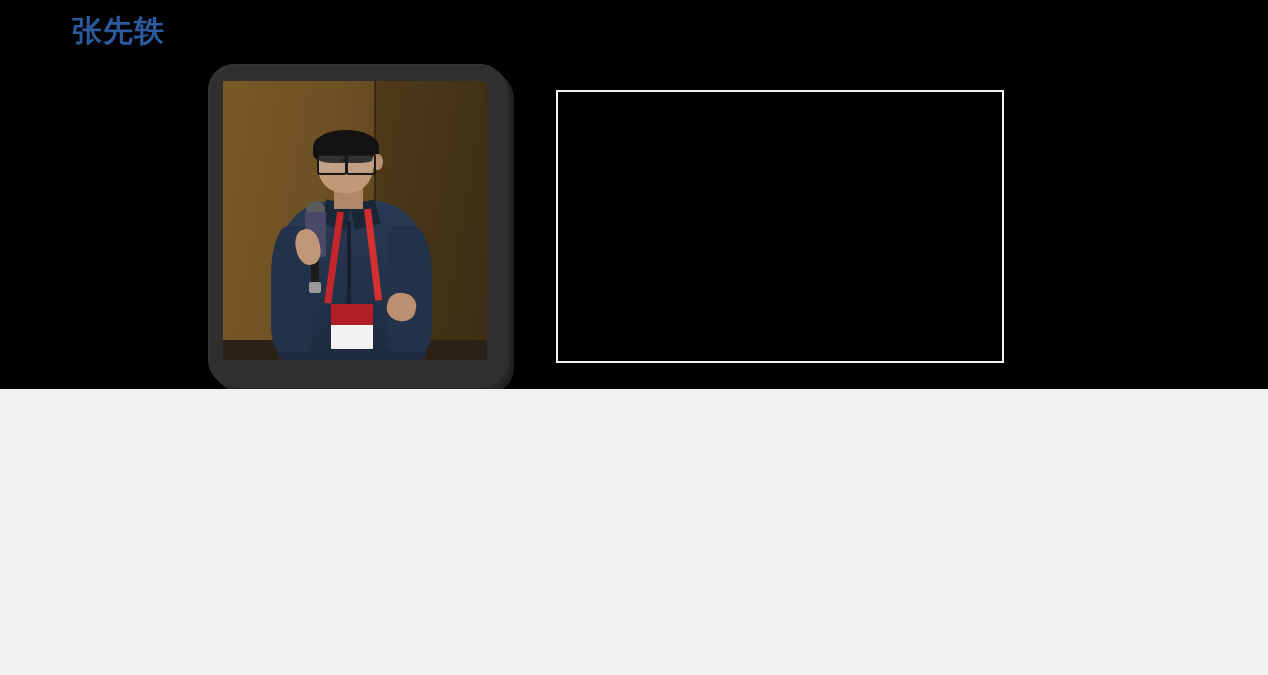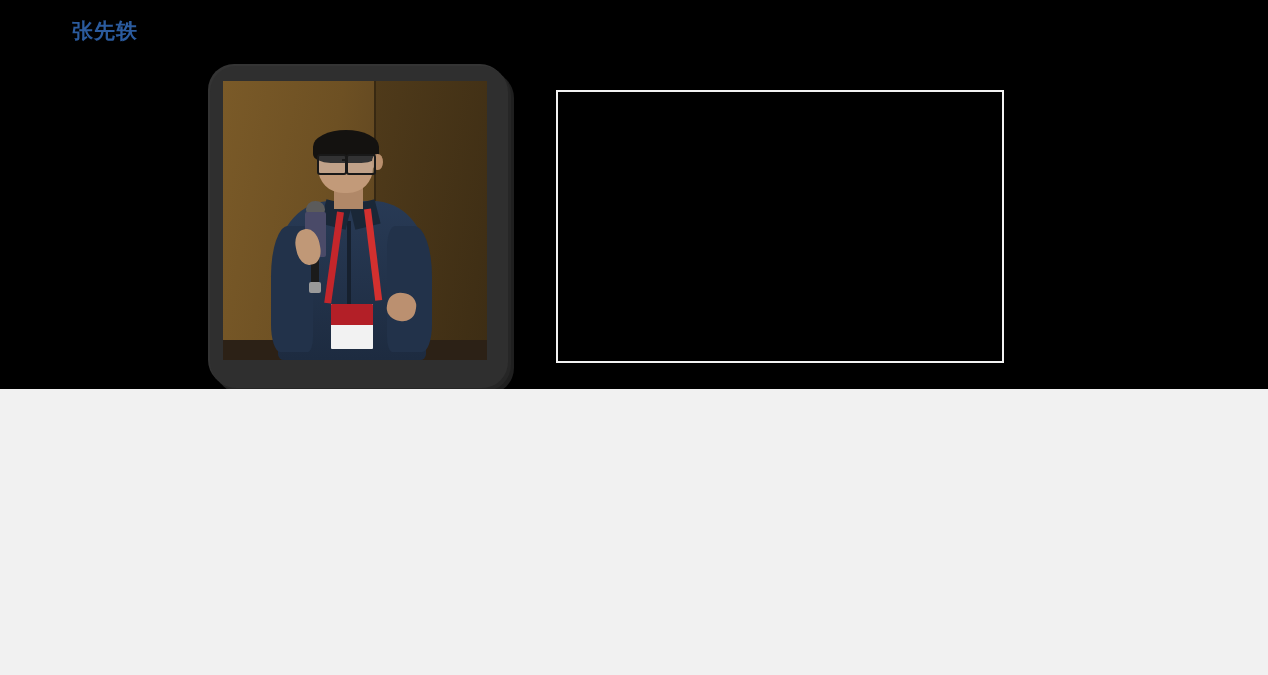"张先轶" #slide-title { font-size: 21px -> 30px }
